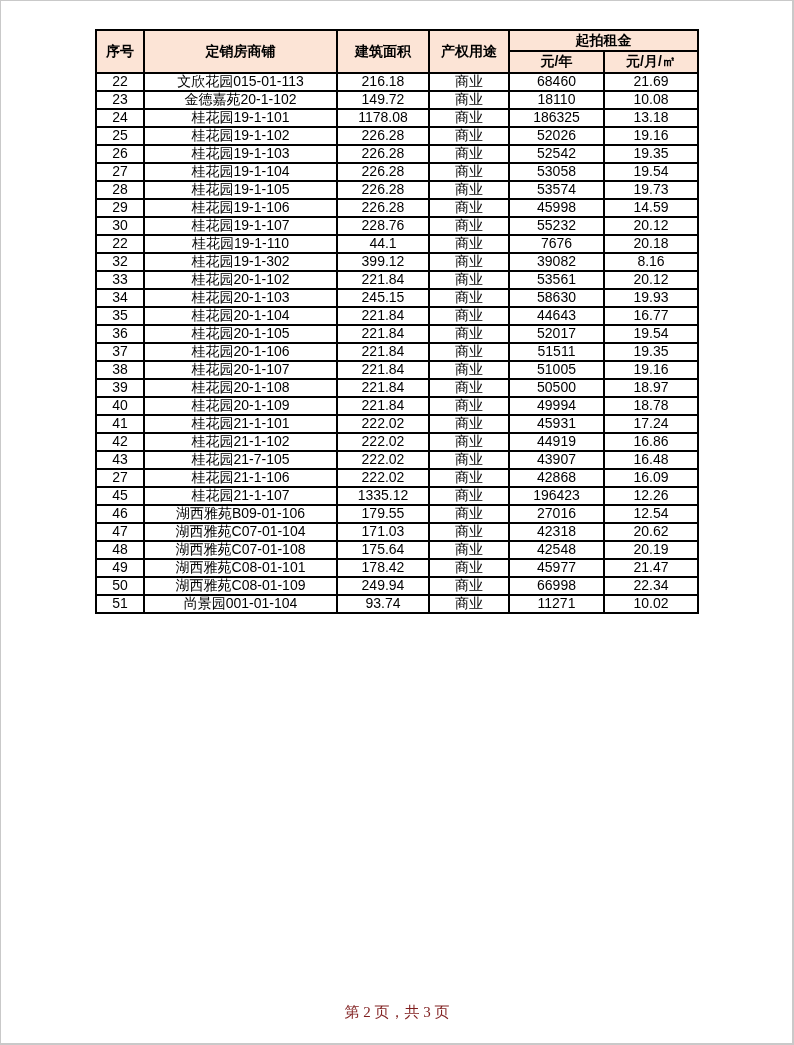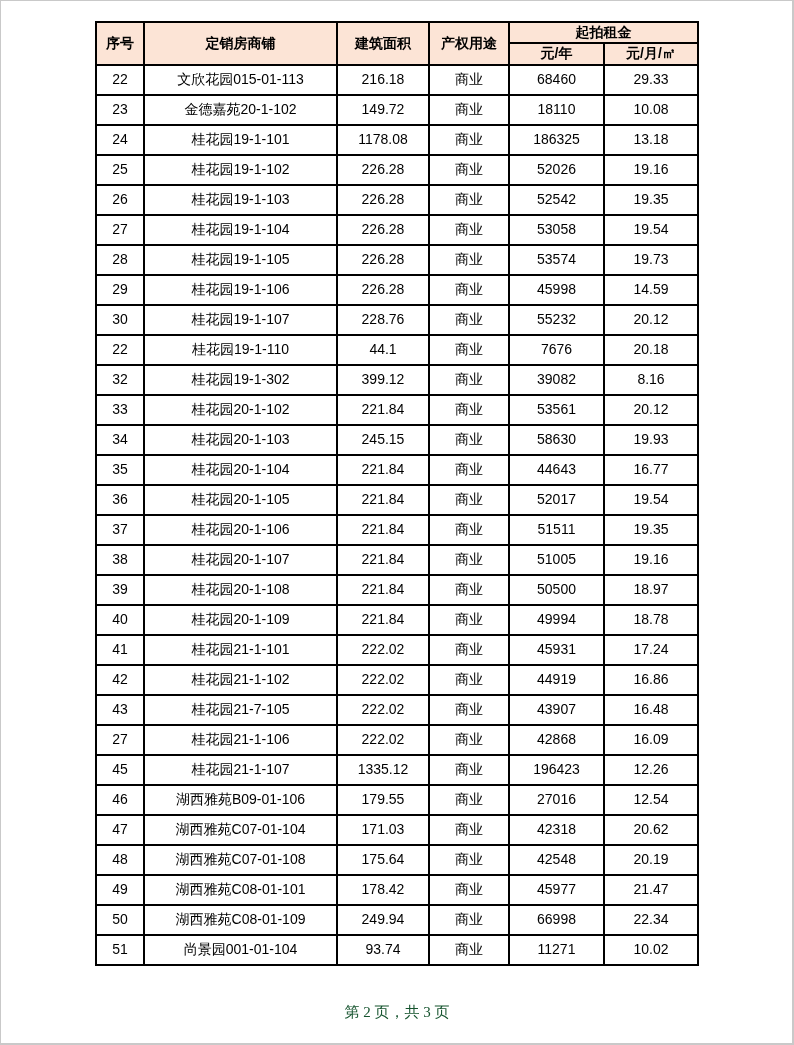"序号" table.rent-table { top: 21px -> 29px }
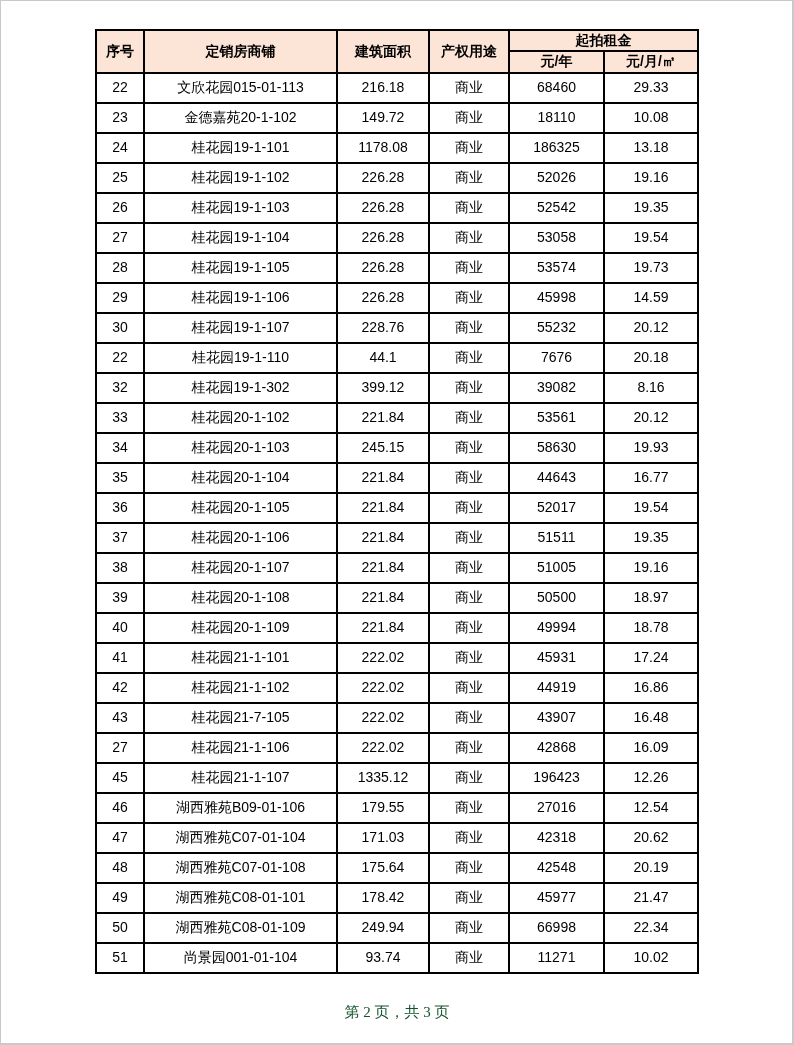"22" tbody tr { height: 30px -> 18px }
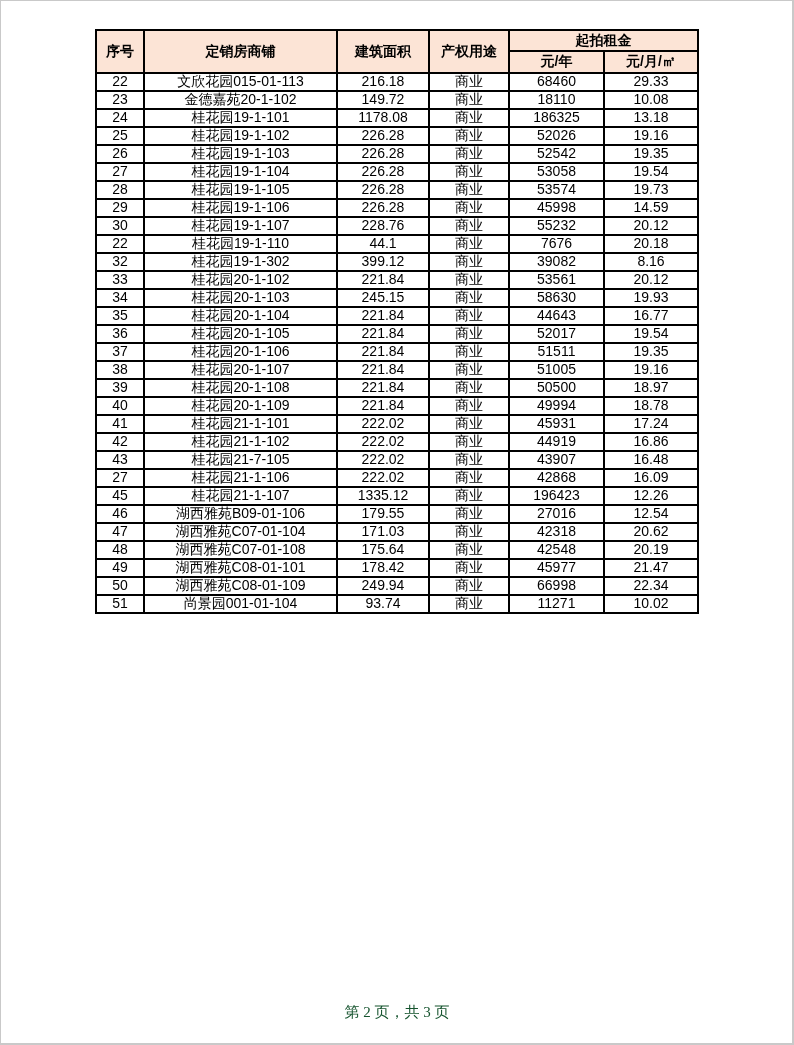"29.33" td { text: 29.33 -> 21.69 }
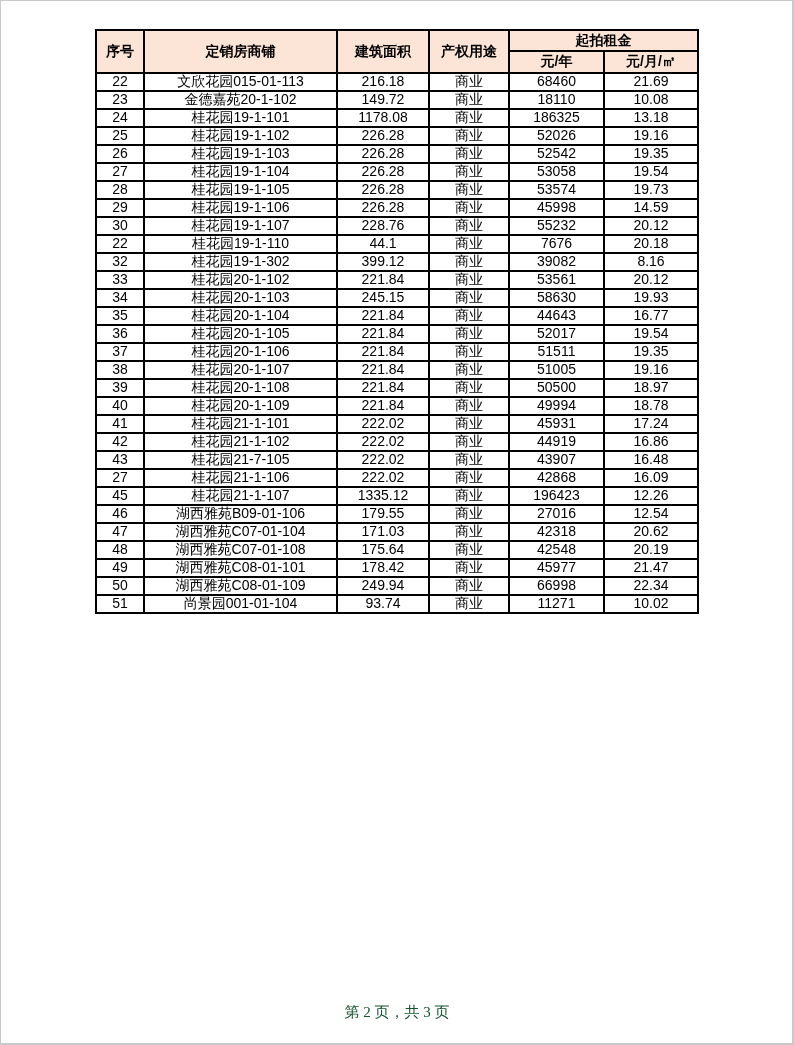"第 2 页，共 3 页" .footer { color: #14532d -> #7f1d1d }
